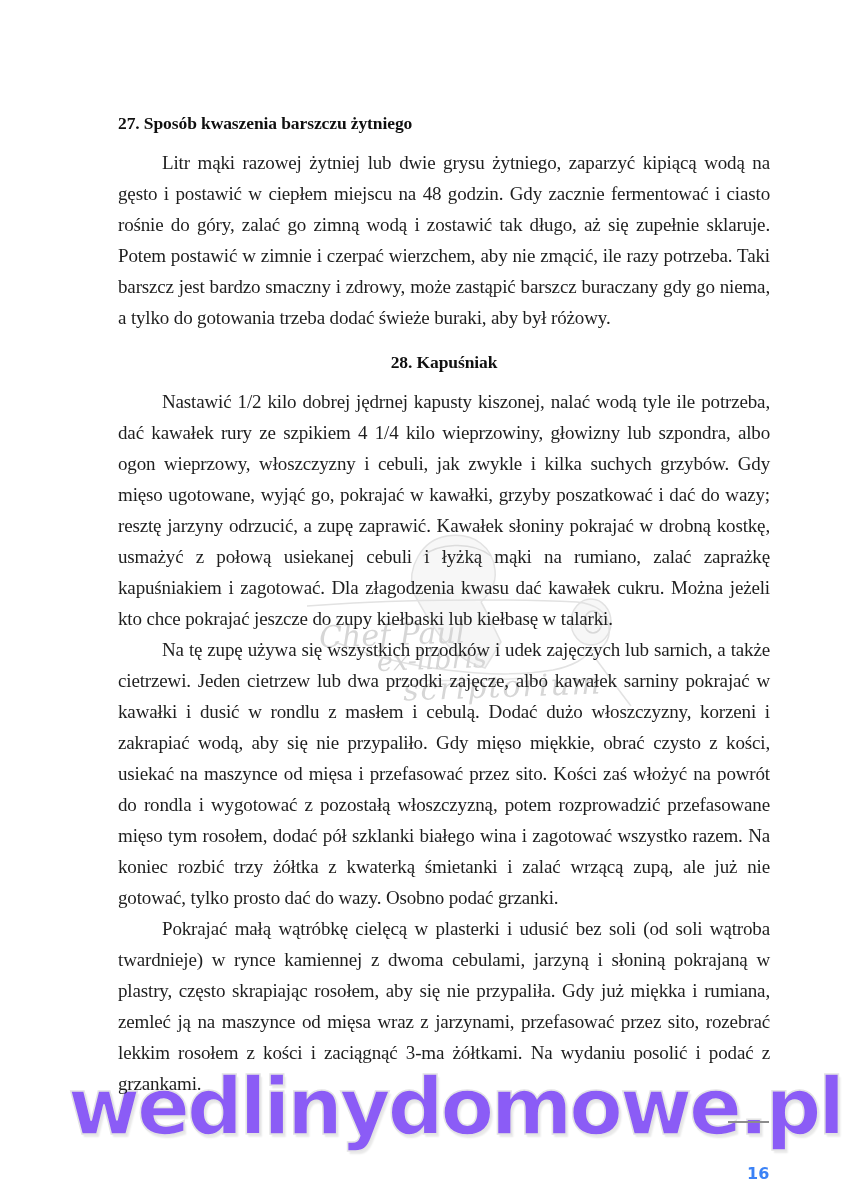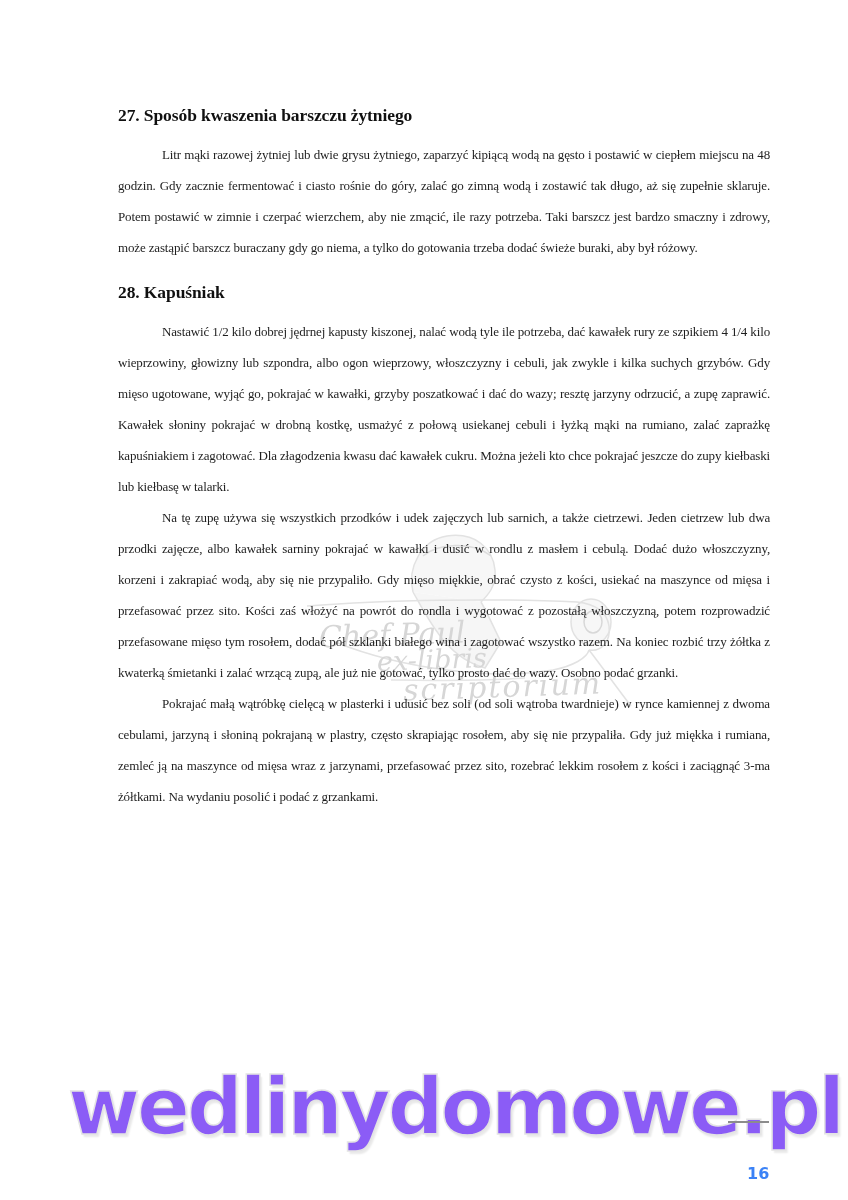"27. Sposób kwaszenia barszczu żytniego" .recipe-heading { margin: 8px 0 9px 0 -> 16px 0 9px 0 }
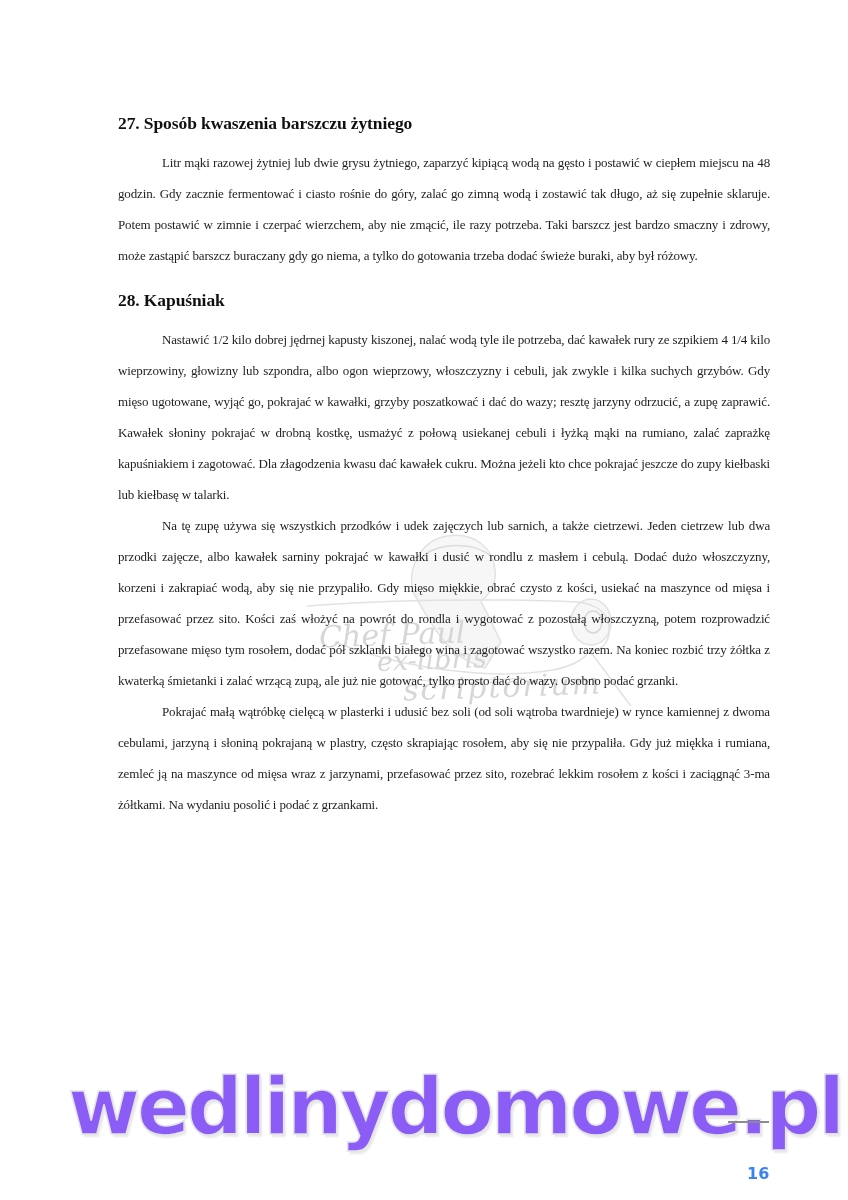"Litr mąki razowej żytniej lub" .recipe-body { font-size: 13px -> 19px }
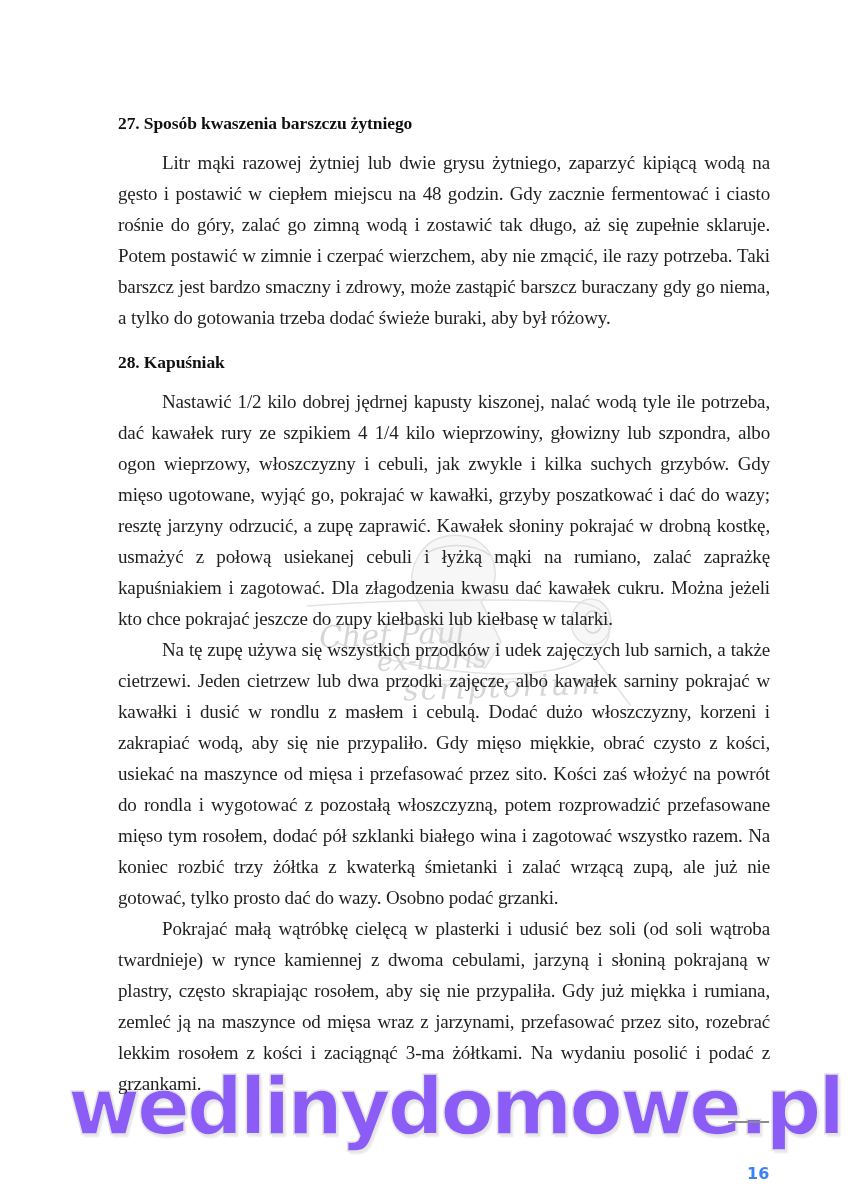"28. Kapuśniak" section + section .recipe-heading { text-align: none -> center }
